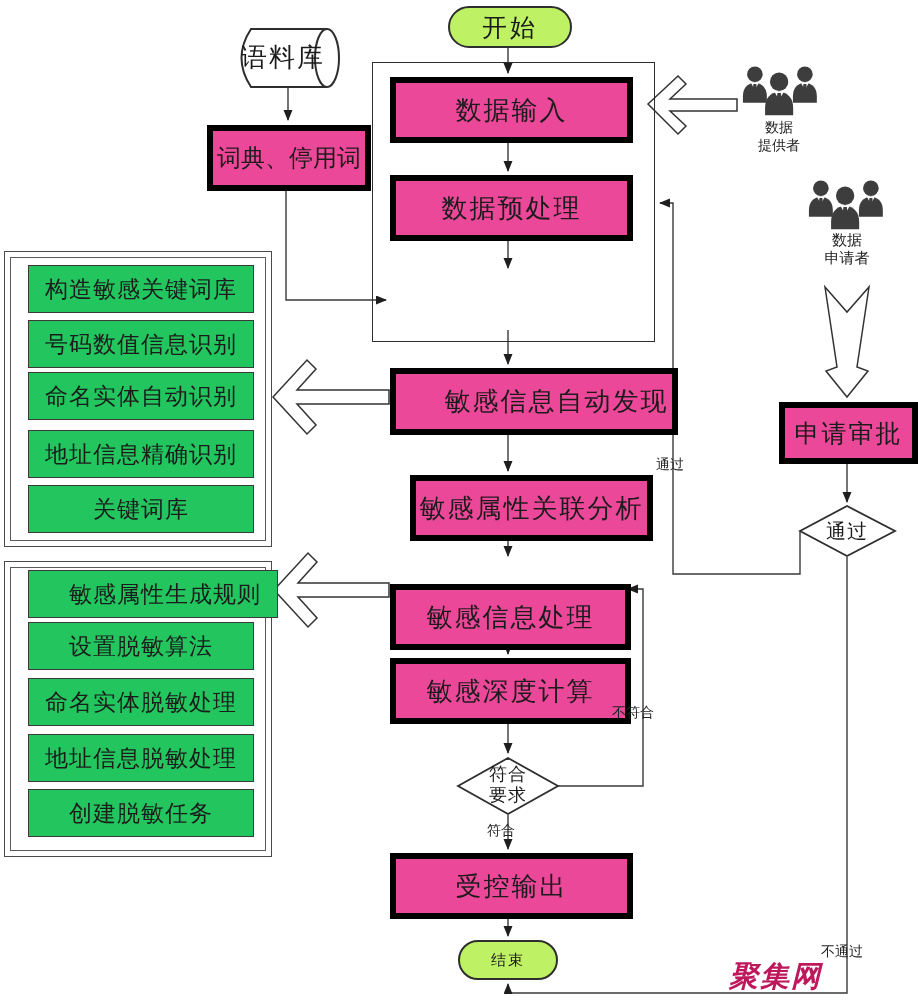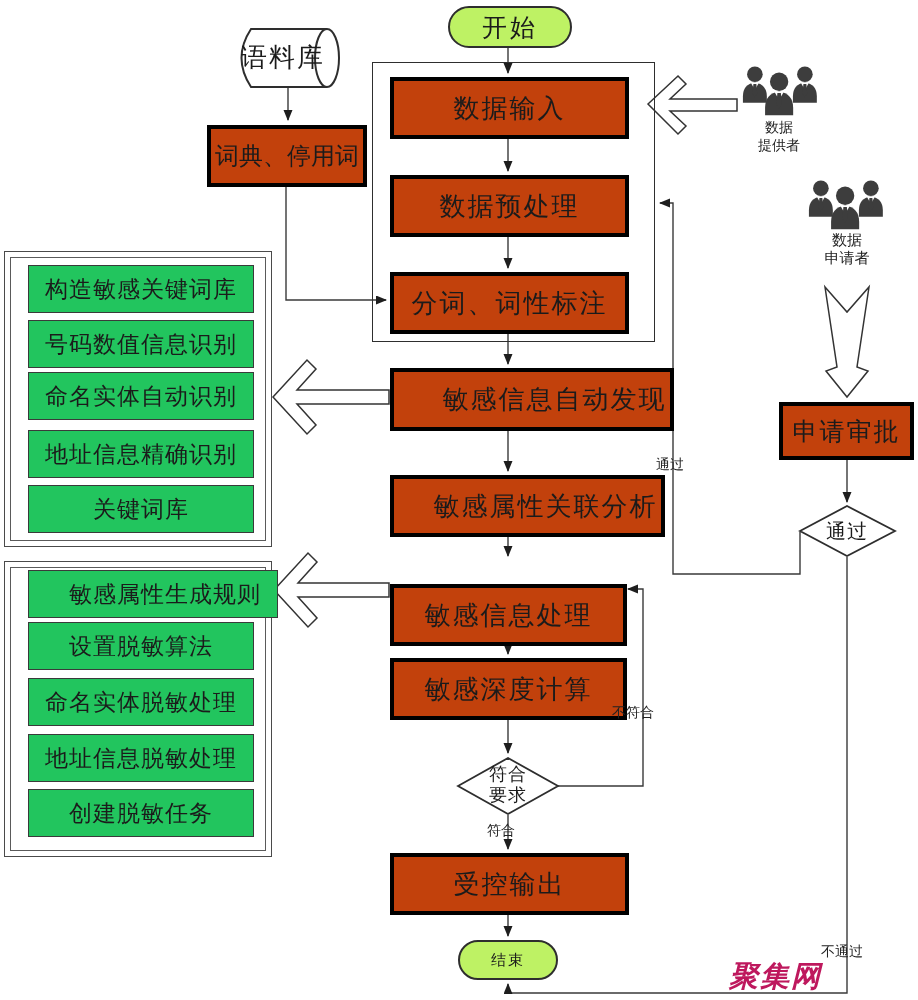"数据输入" .box { background: #c2410c -> #ec4899; border: 4px solid #000000 -> 6px solid #000000 }
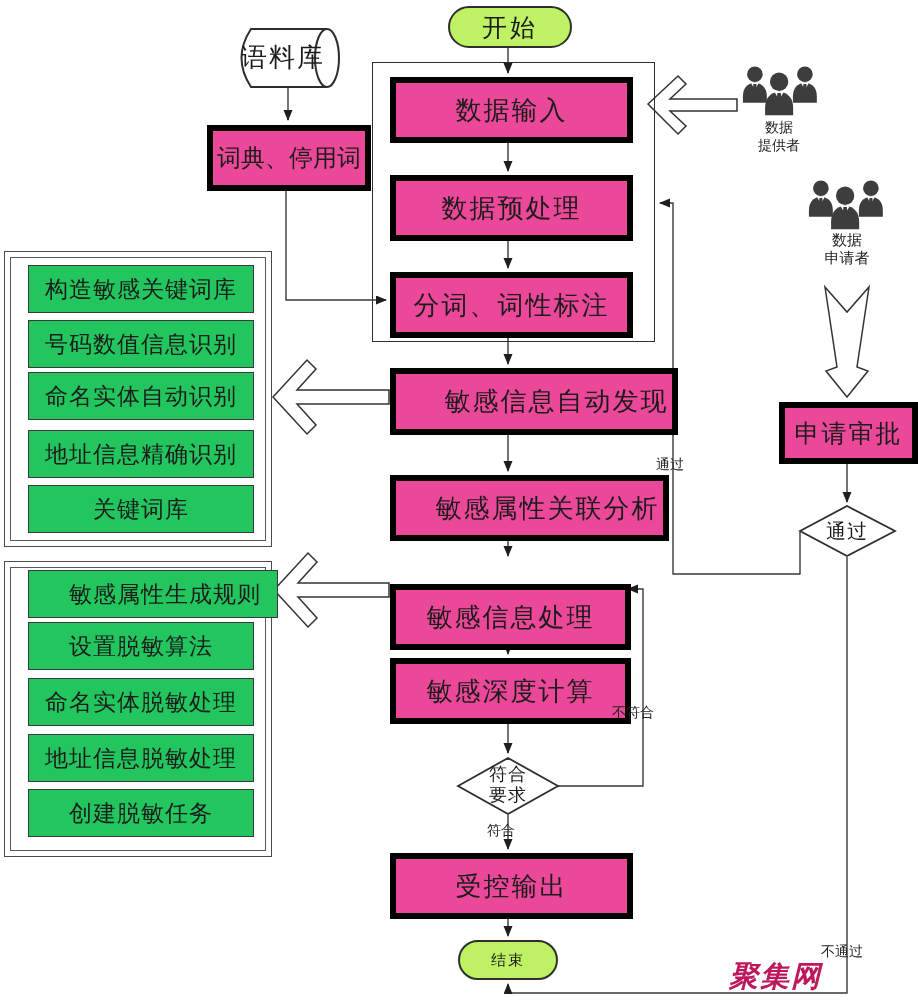"分词、词性标注" div.box { html: <div>分词、词性标注</div> -> none }
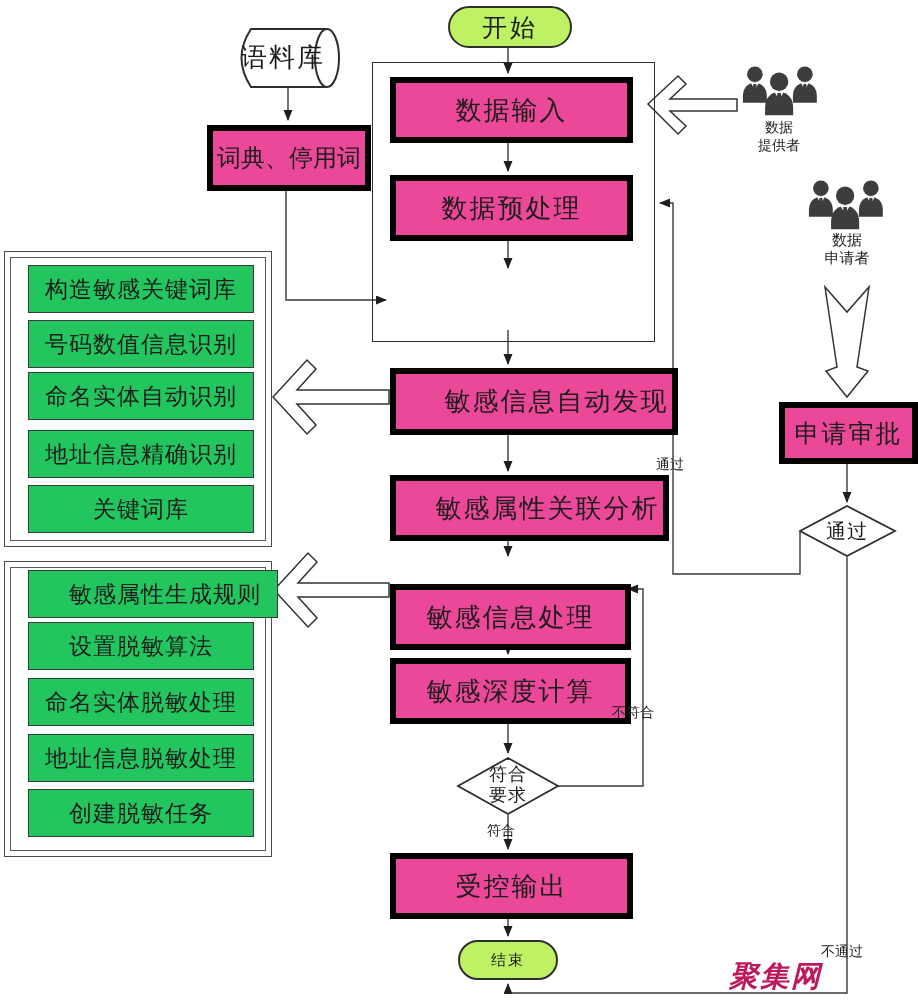"敏感属性关联分析" div.box { left: 390px -> 410px; padding-left: 36px -> none }
